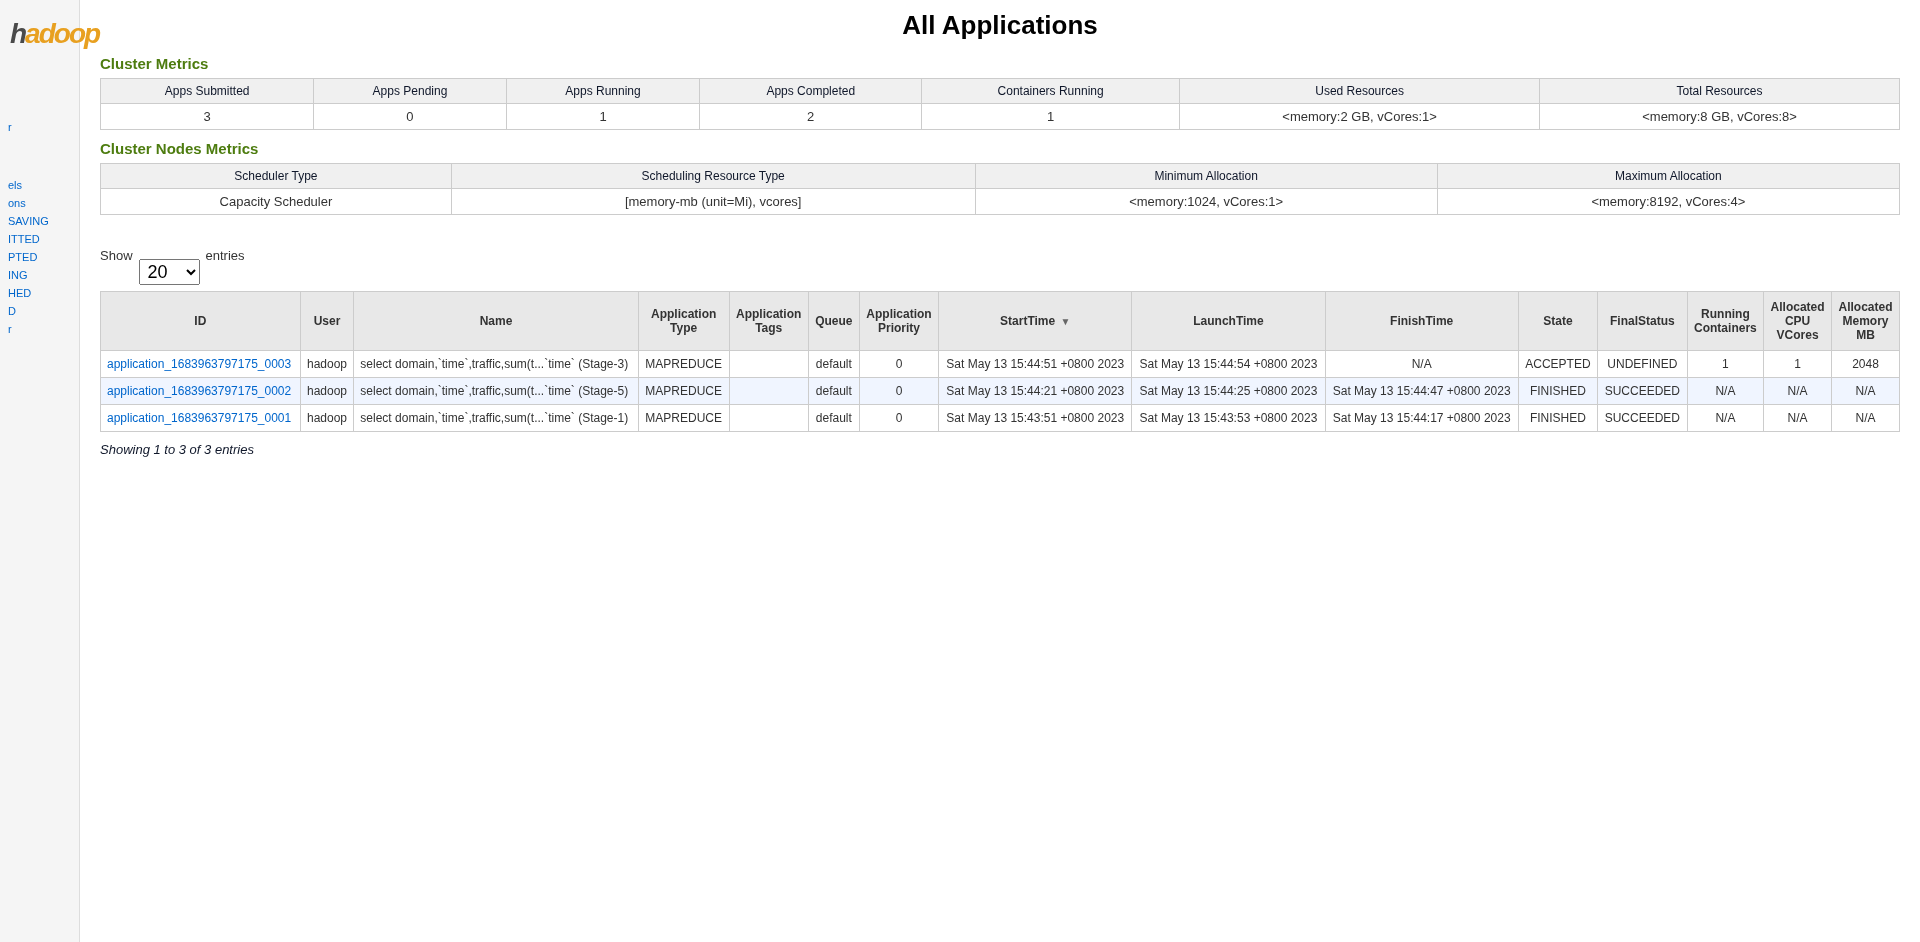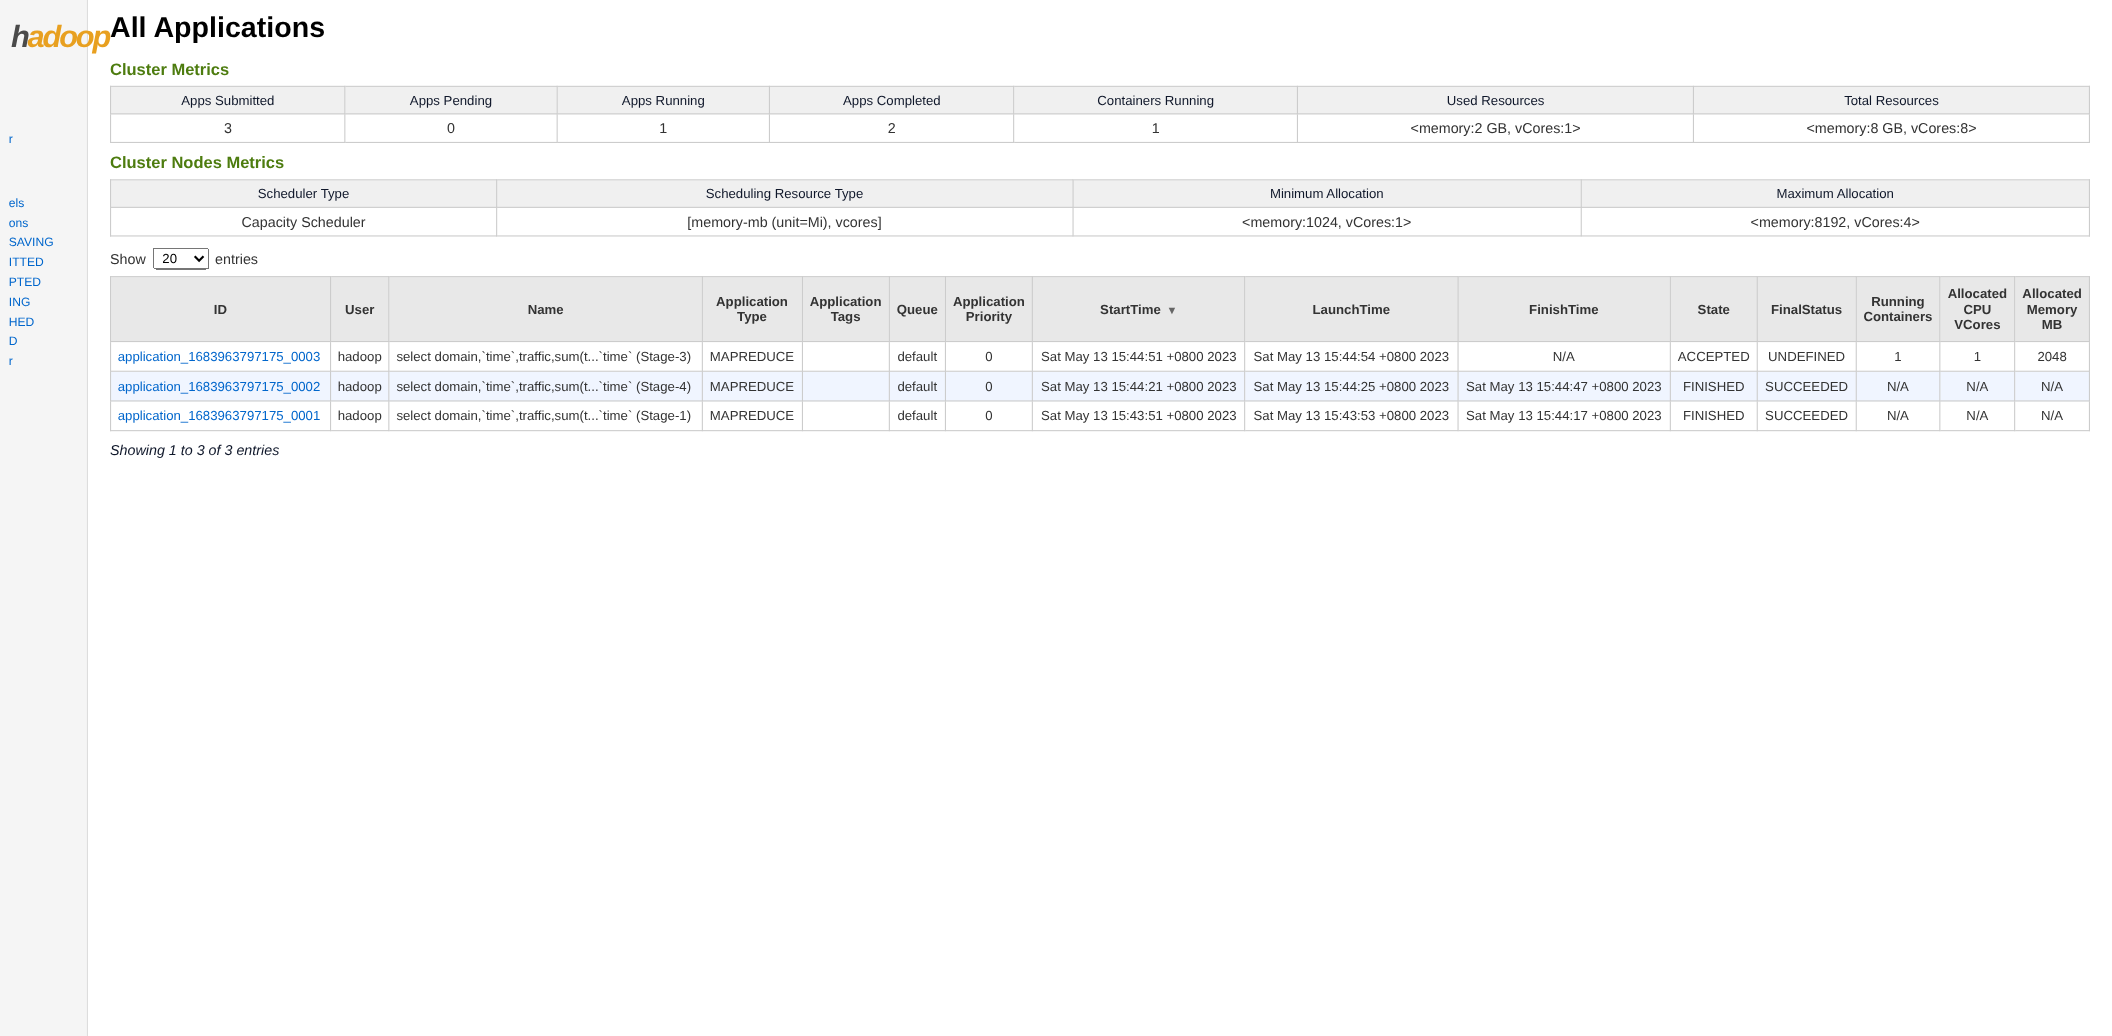"All Applications" h1.page-title { text-align: left -> center }
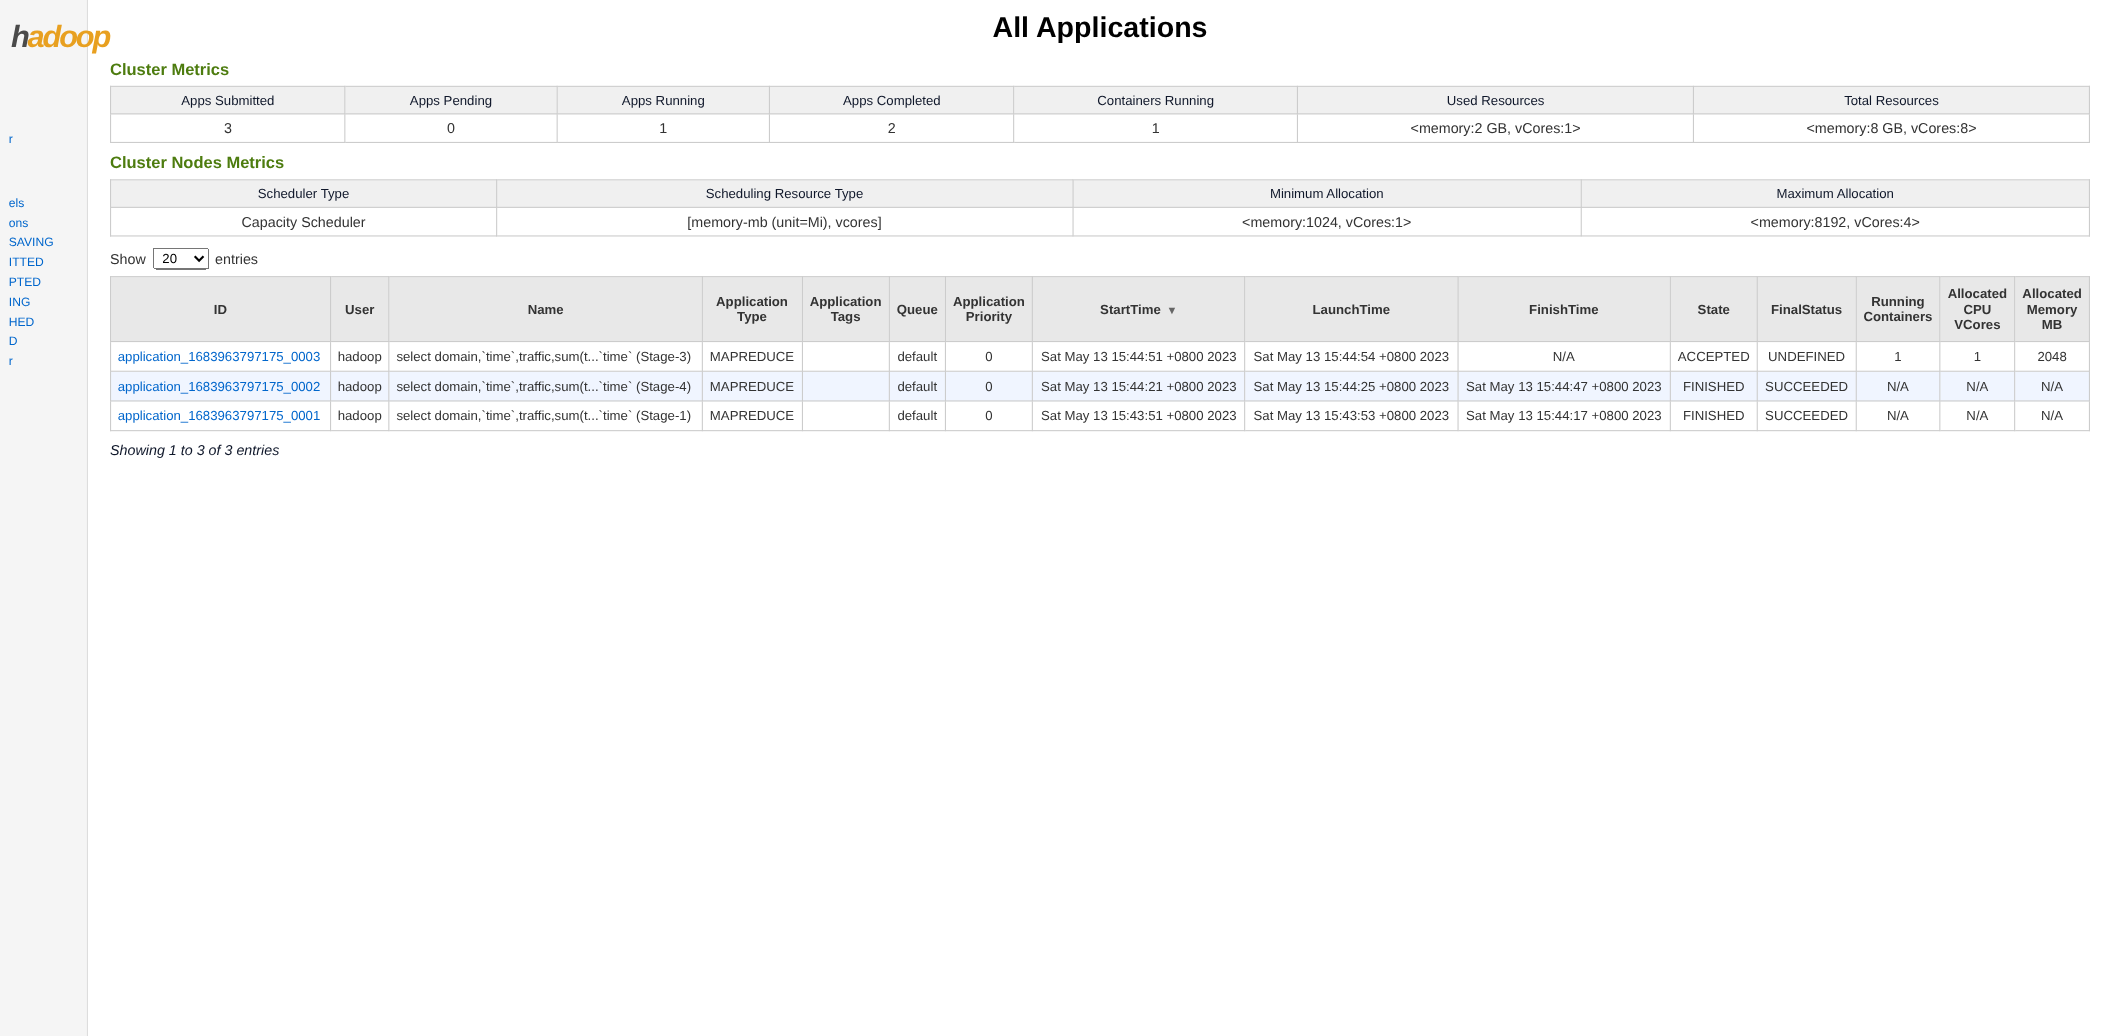"20" .show-entries select { font-size: 12px -> 18px; margin-top: none -> 34px }
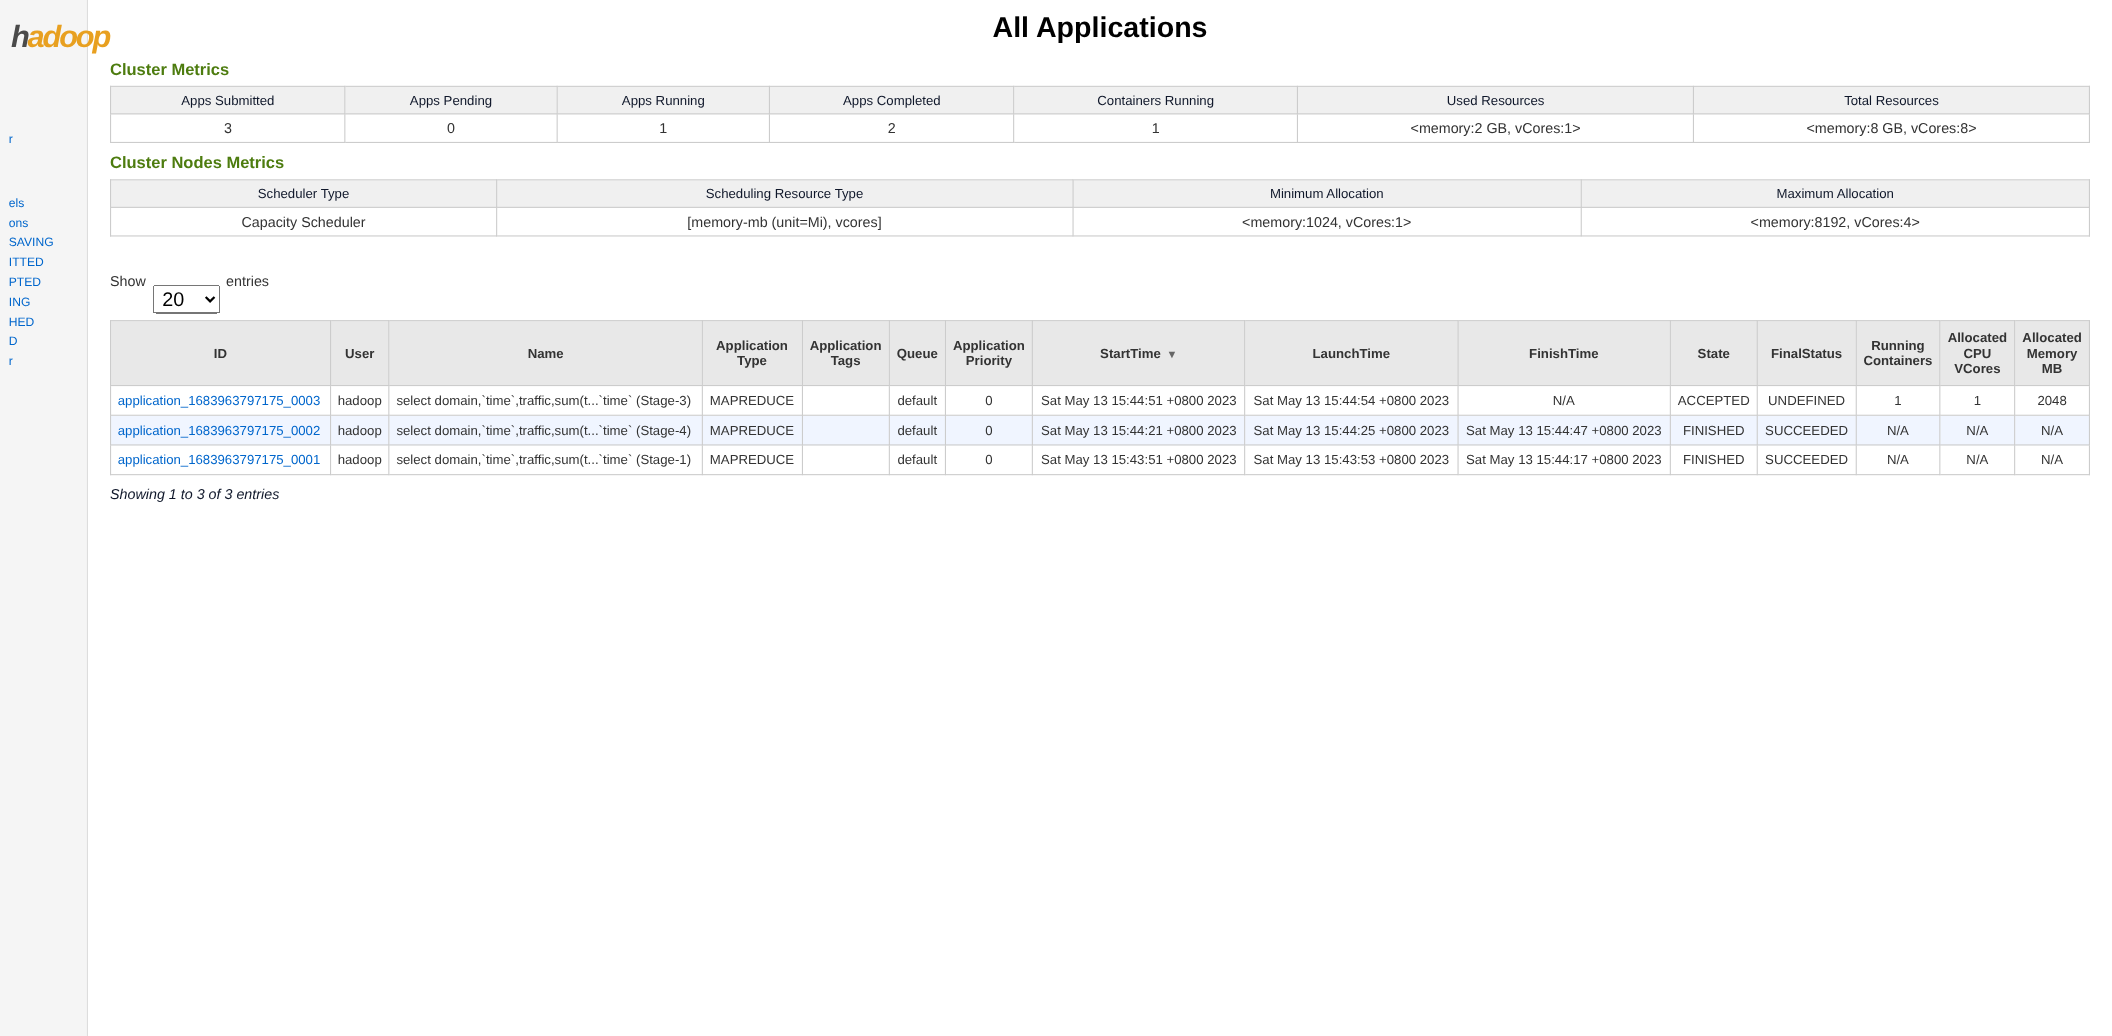"select domain,`time`,traffic,sum(t...`time` (Stage-4)" td.left { text: Stage-4 -> Stage-5 }
